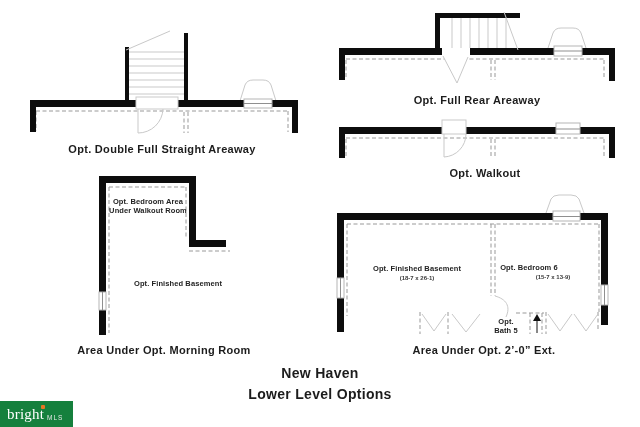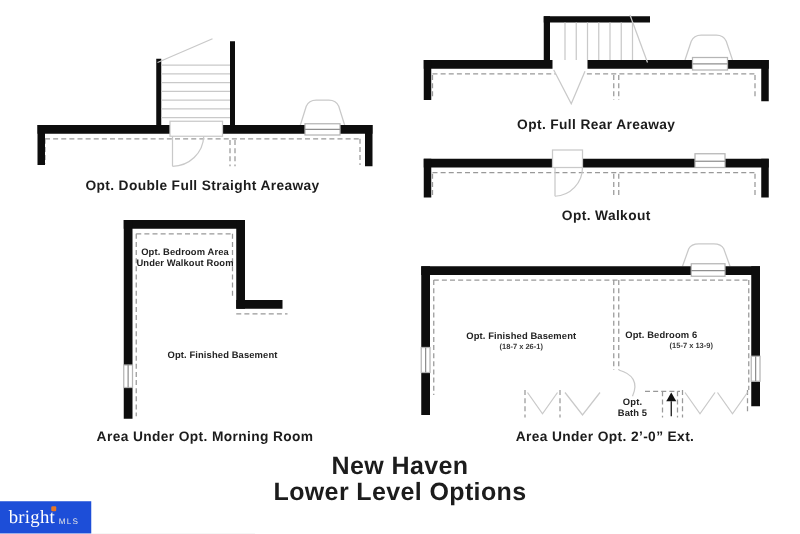"New Haven" .title { font-size: 20px -> 14px }
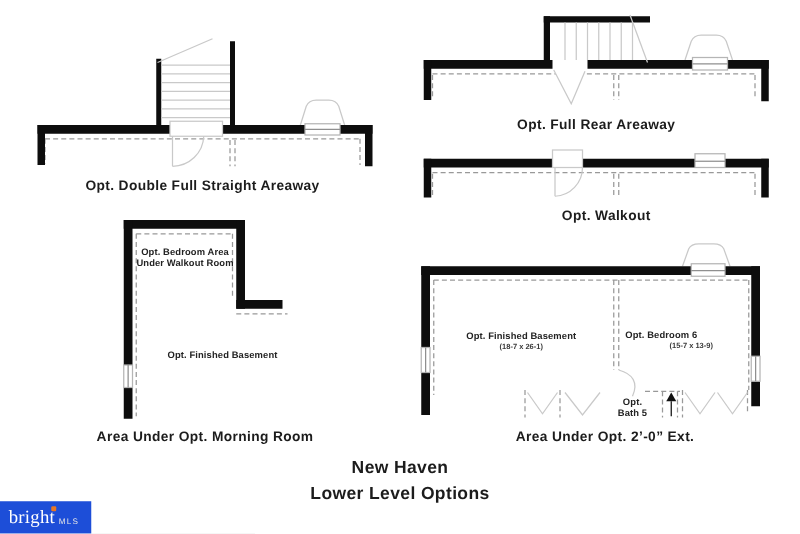"bright" .logo { background: #1d4ed8 -> #15803d }
